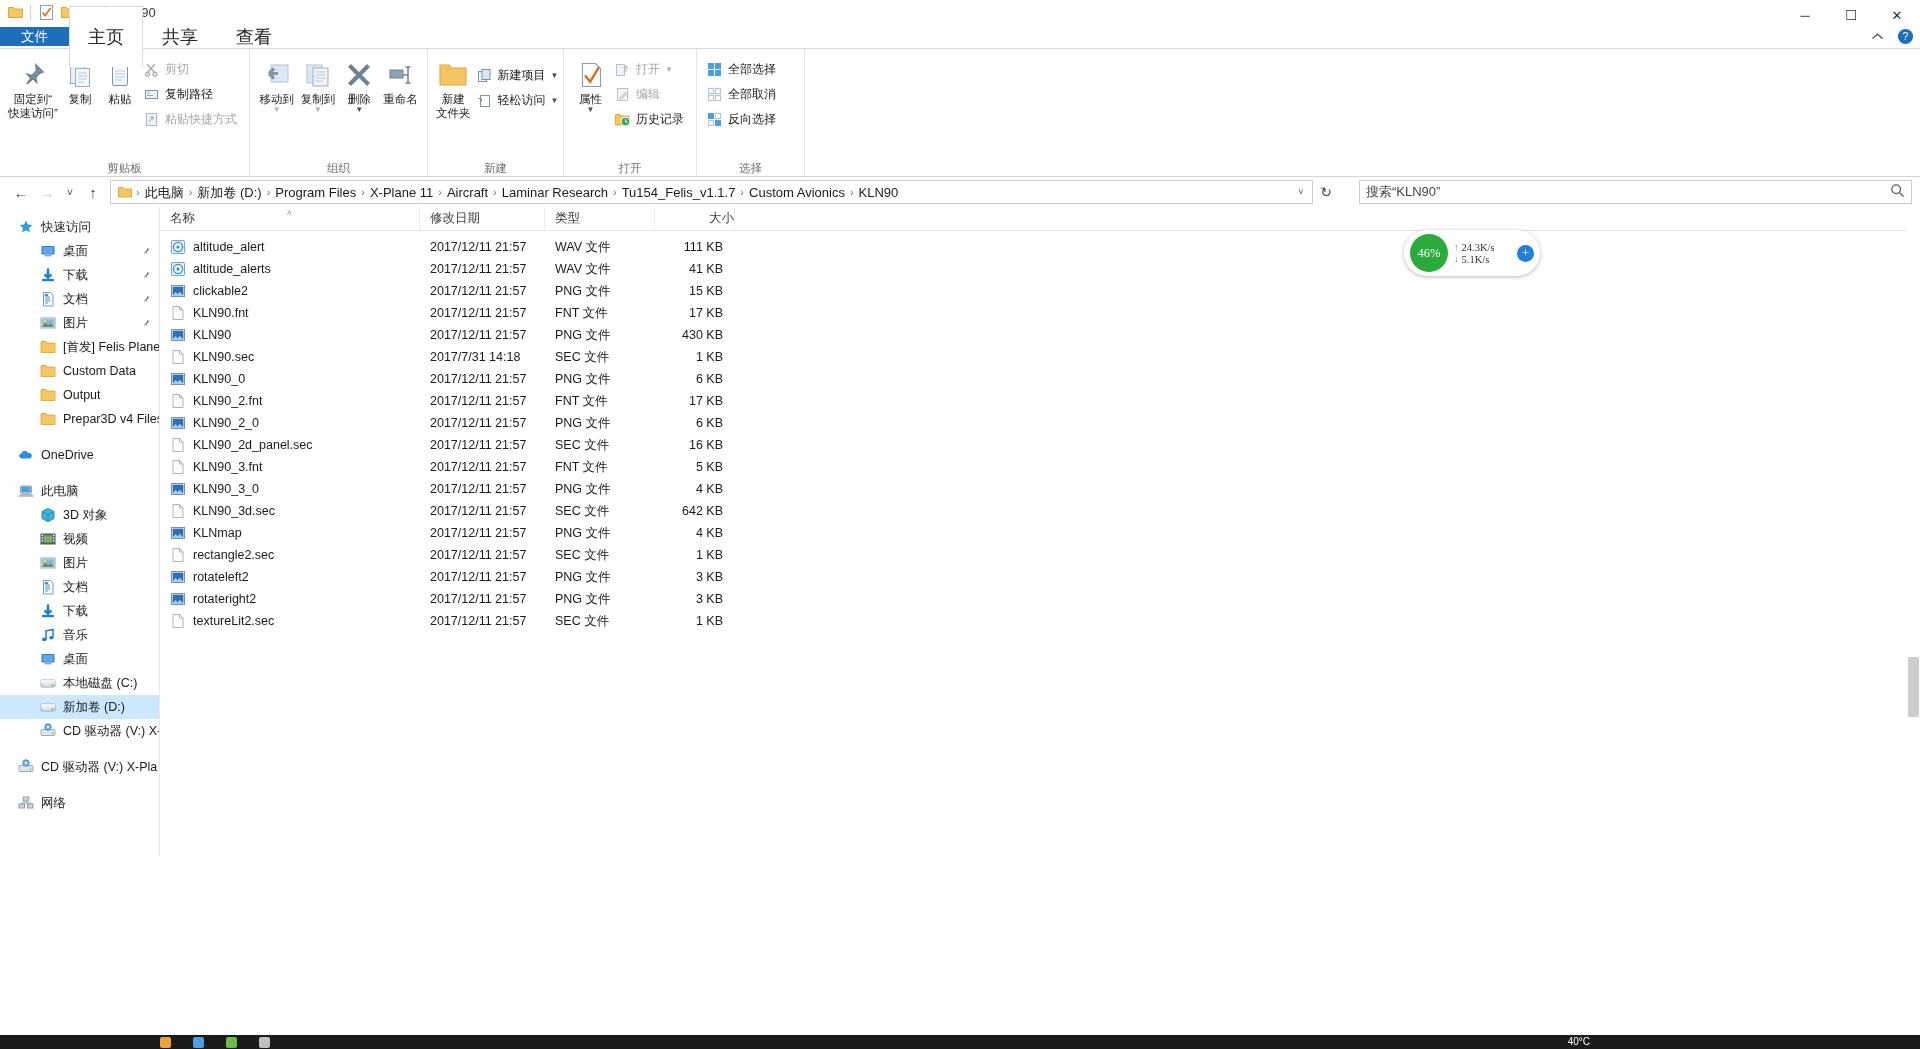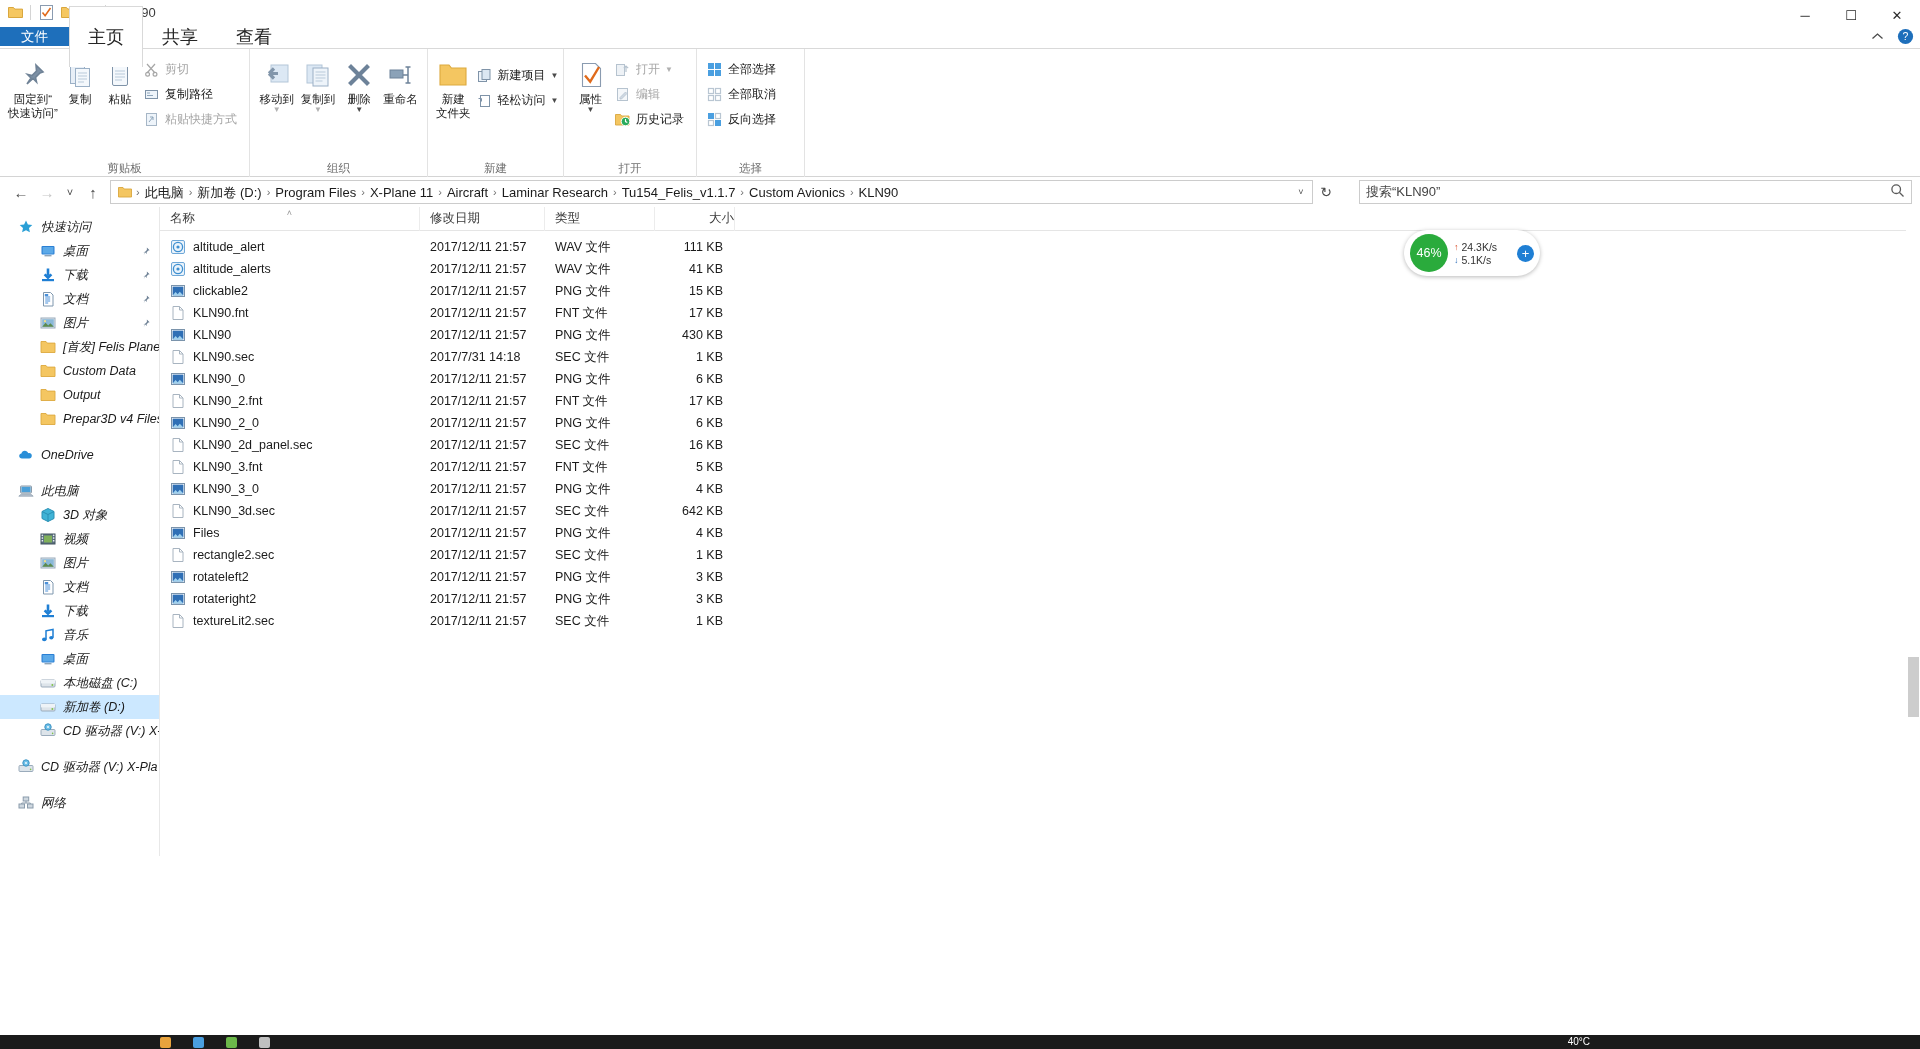"快速访问" .nav-pane { font-style: italic -> none }
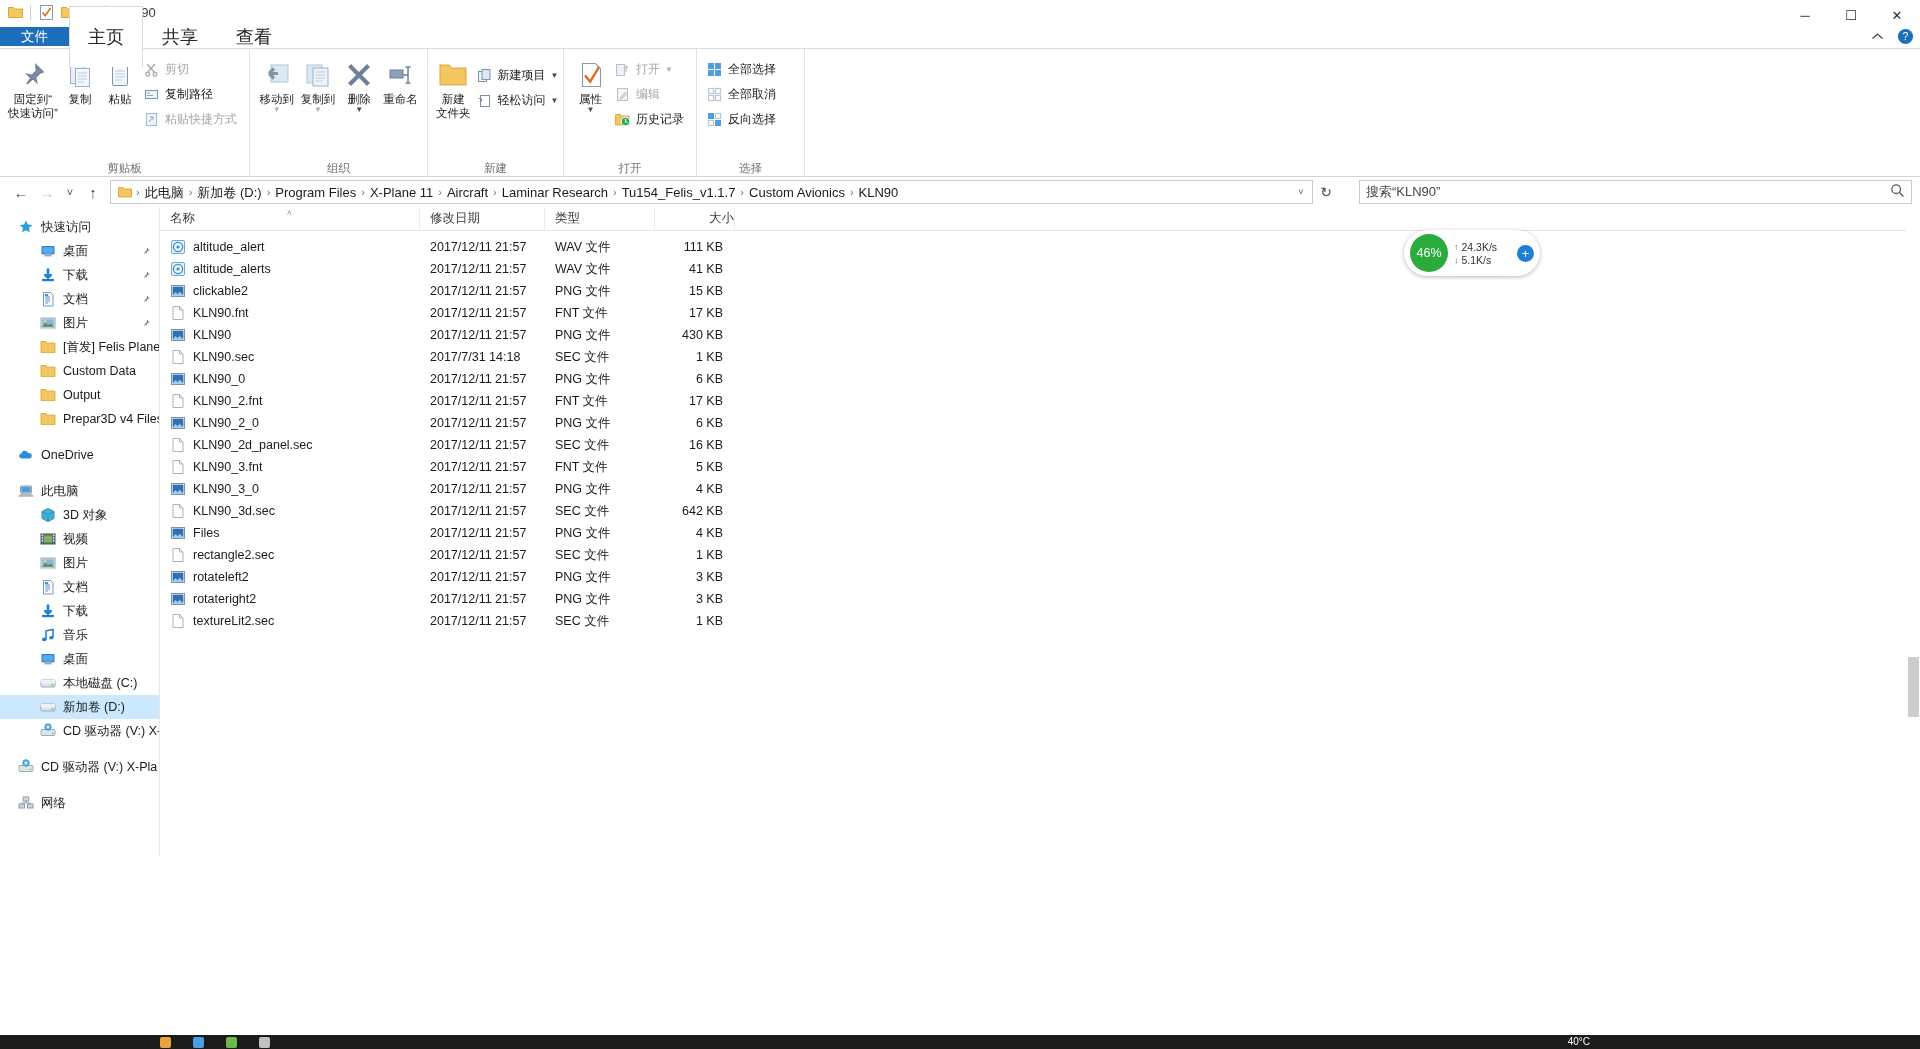"46%" .netwidget { font-family: none -> Liberation Serif, serif }
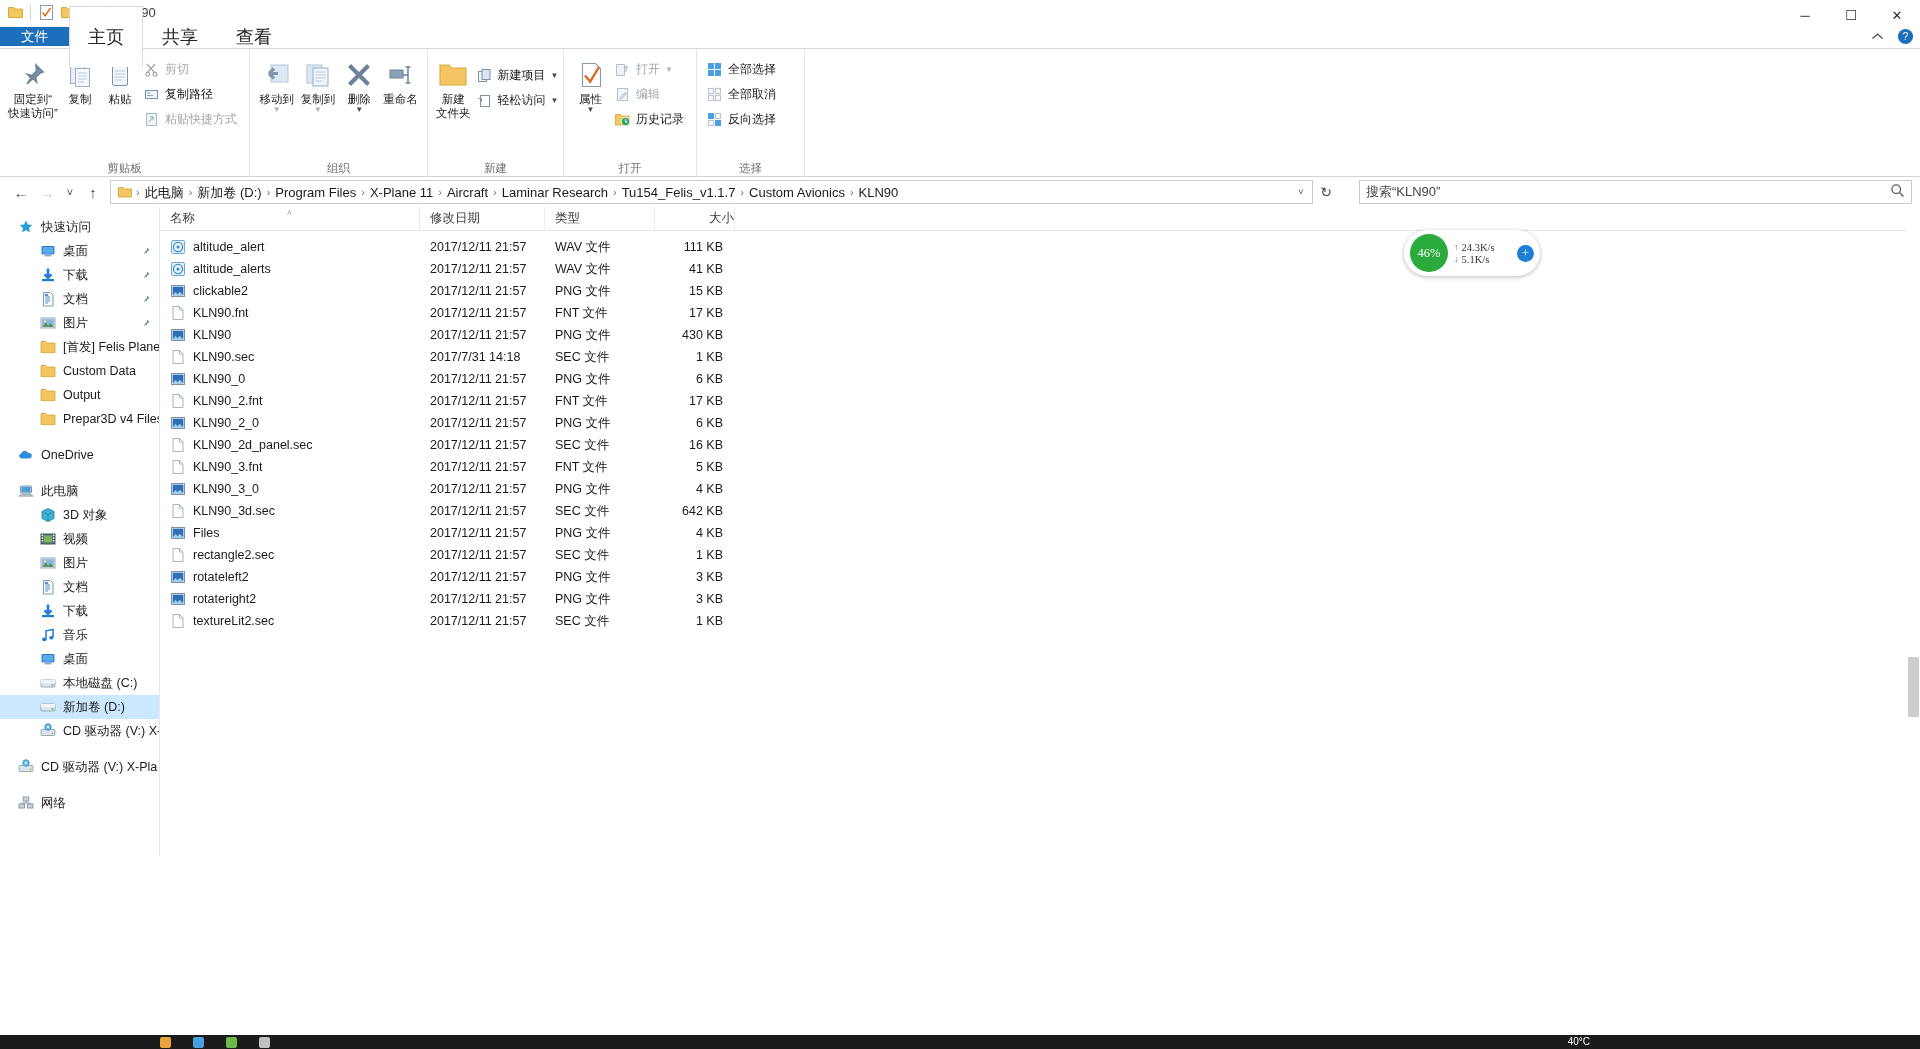"Files" span { text: Files -> KLNmap }
